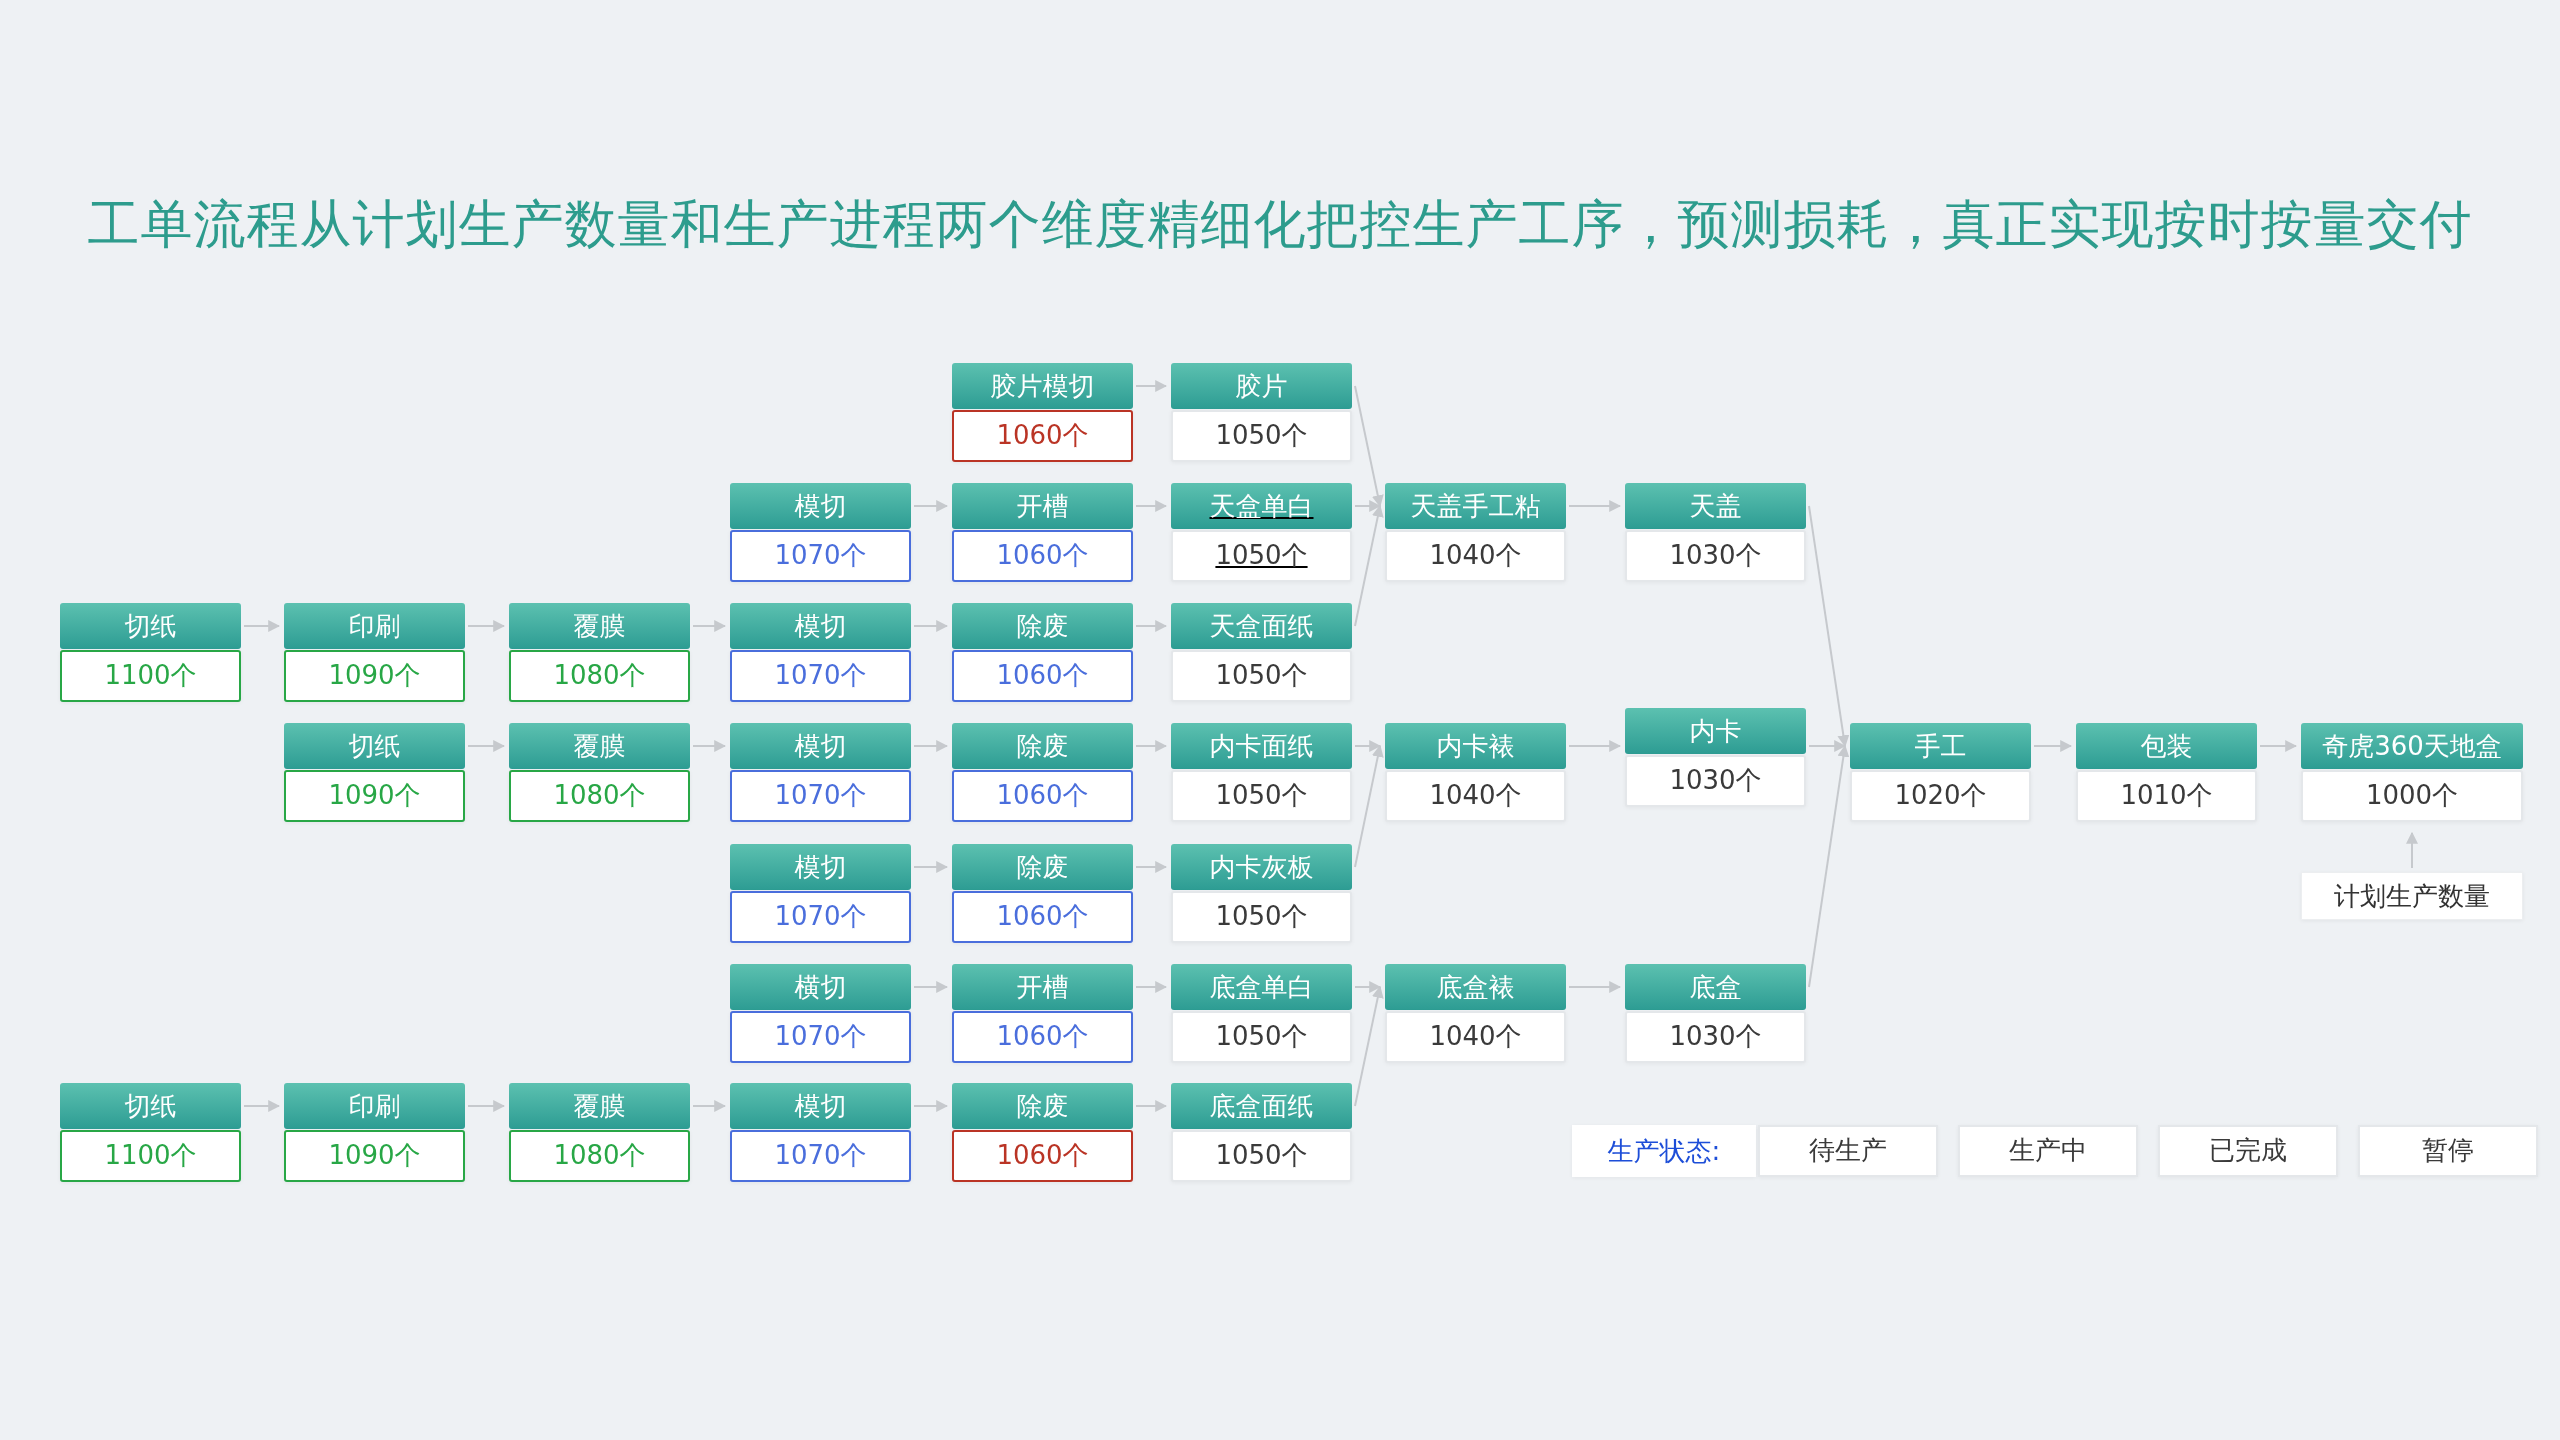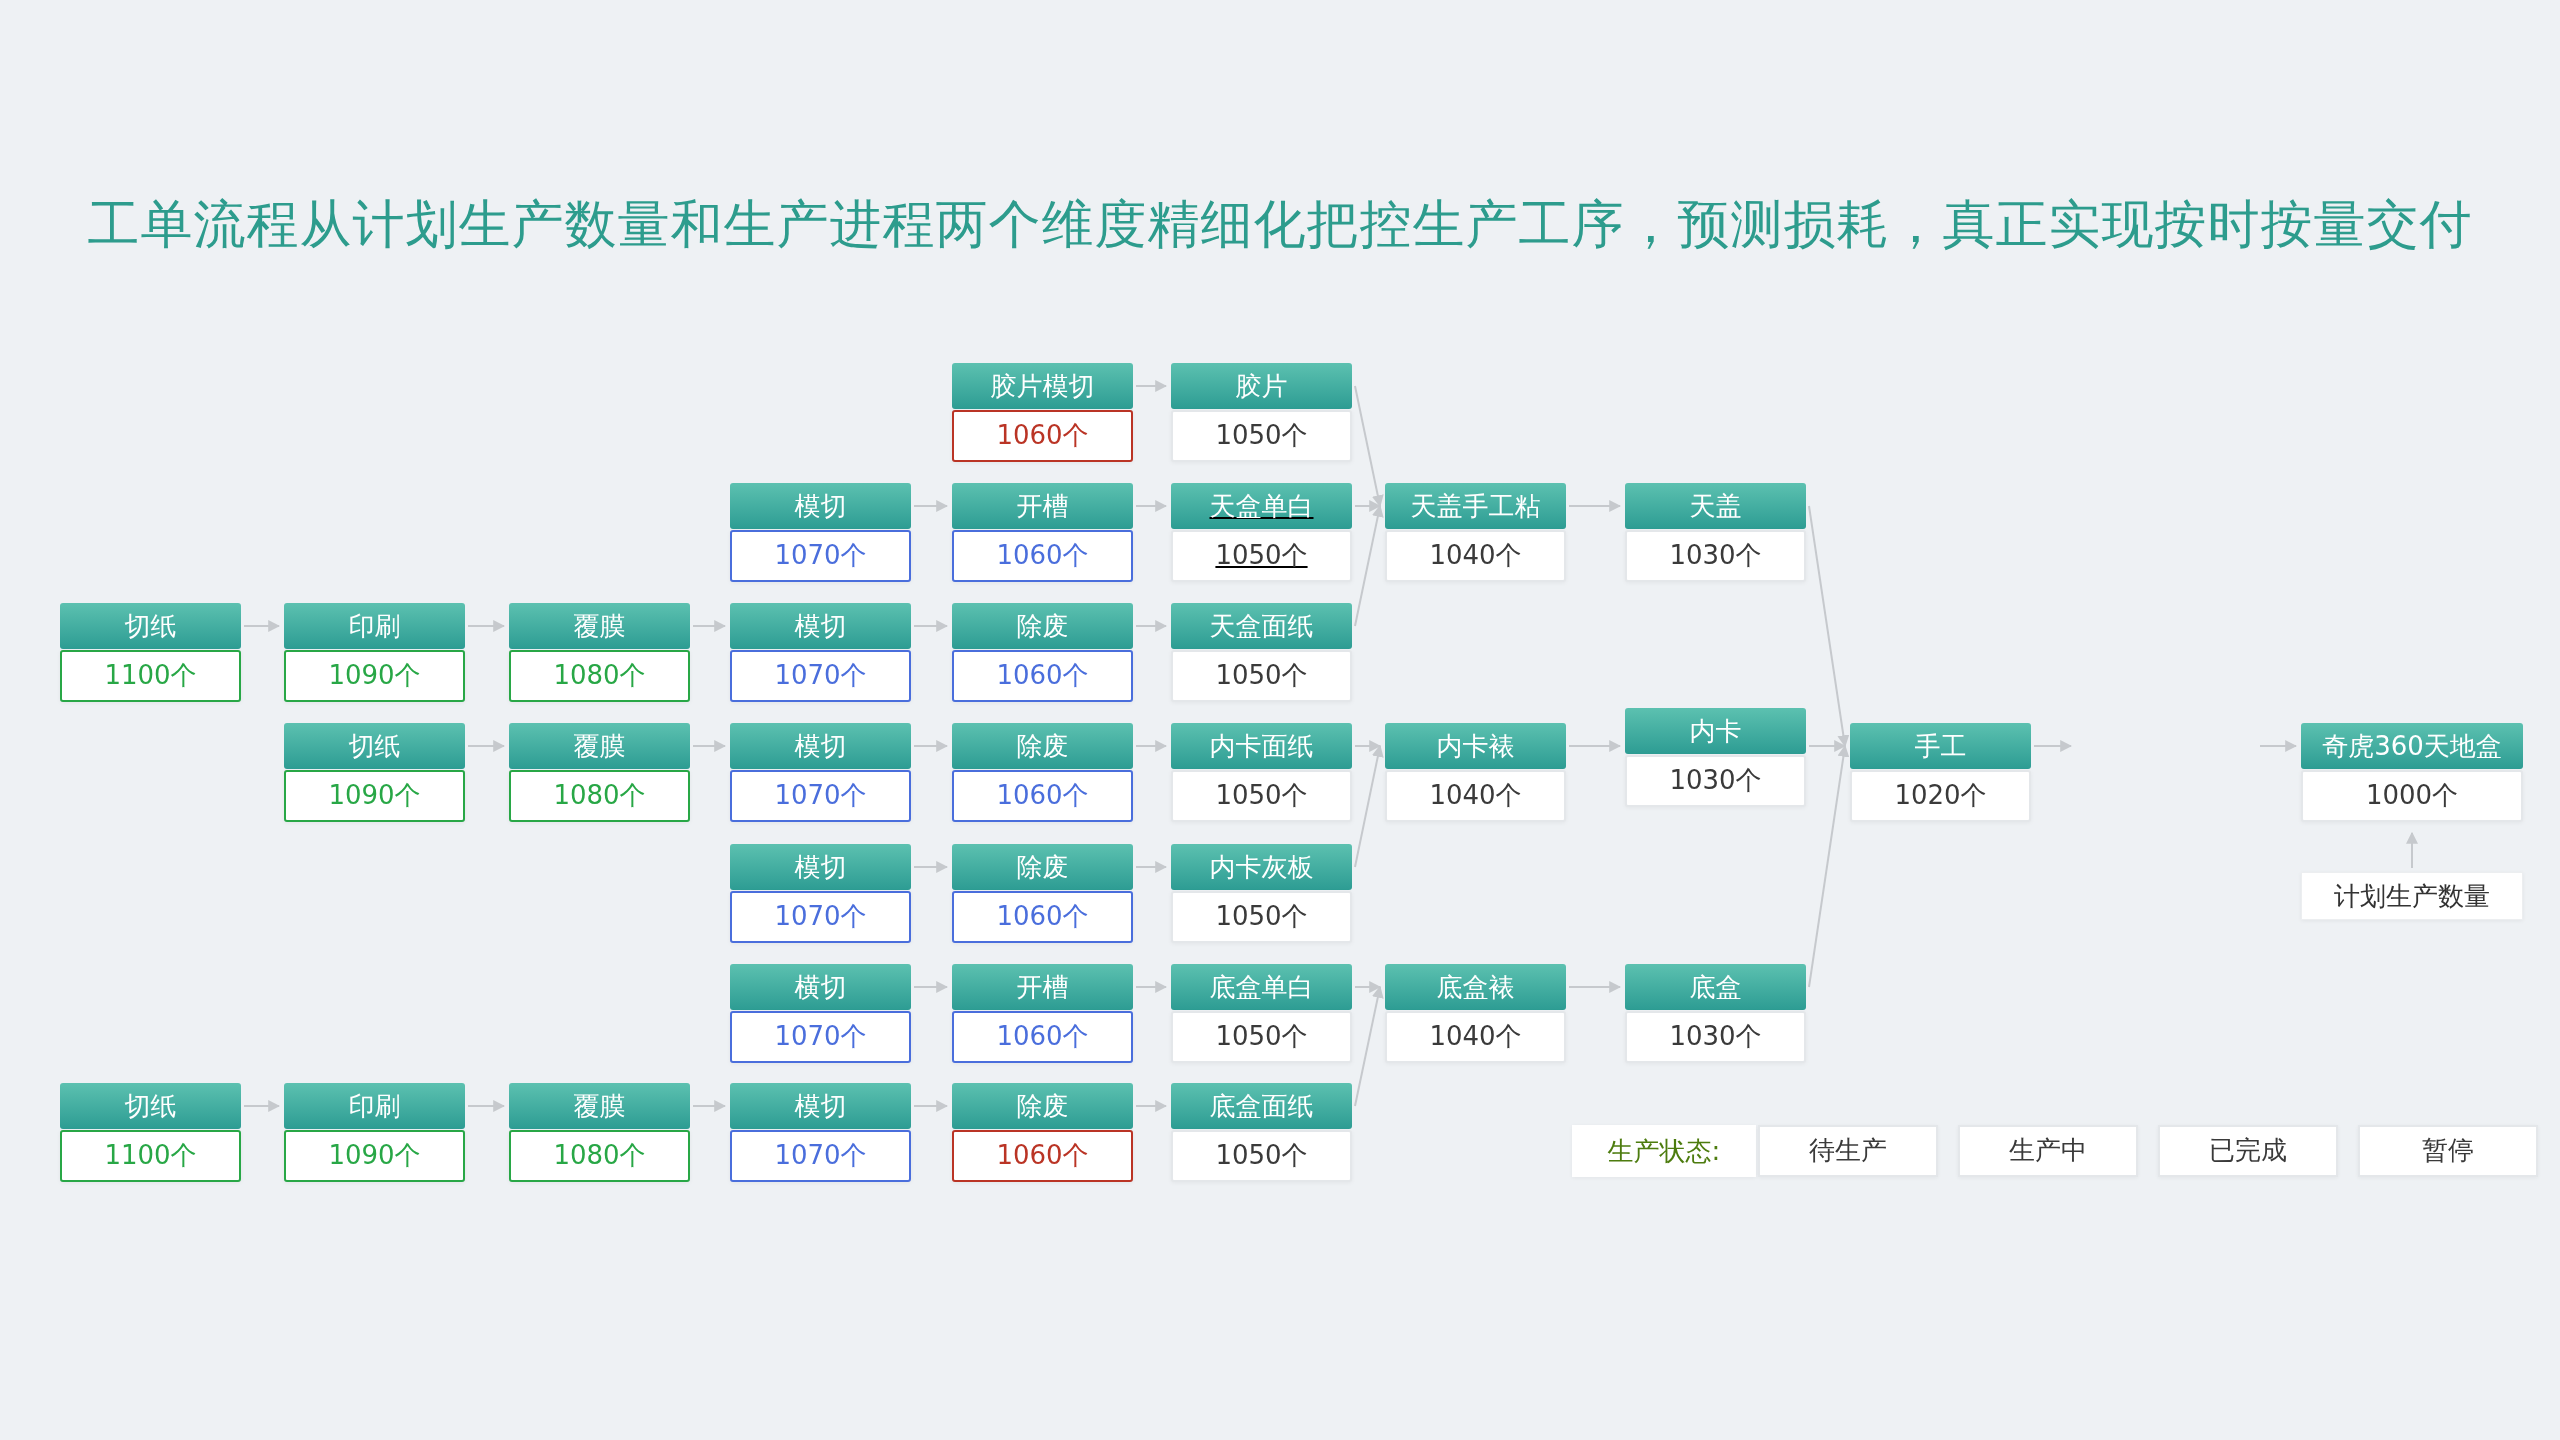"包装" div.node { html: none -> <div> <div>包装</div> <div>1010个</div> </div> }
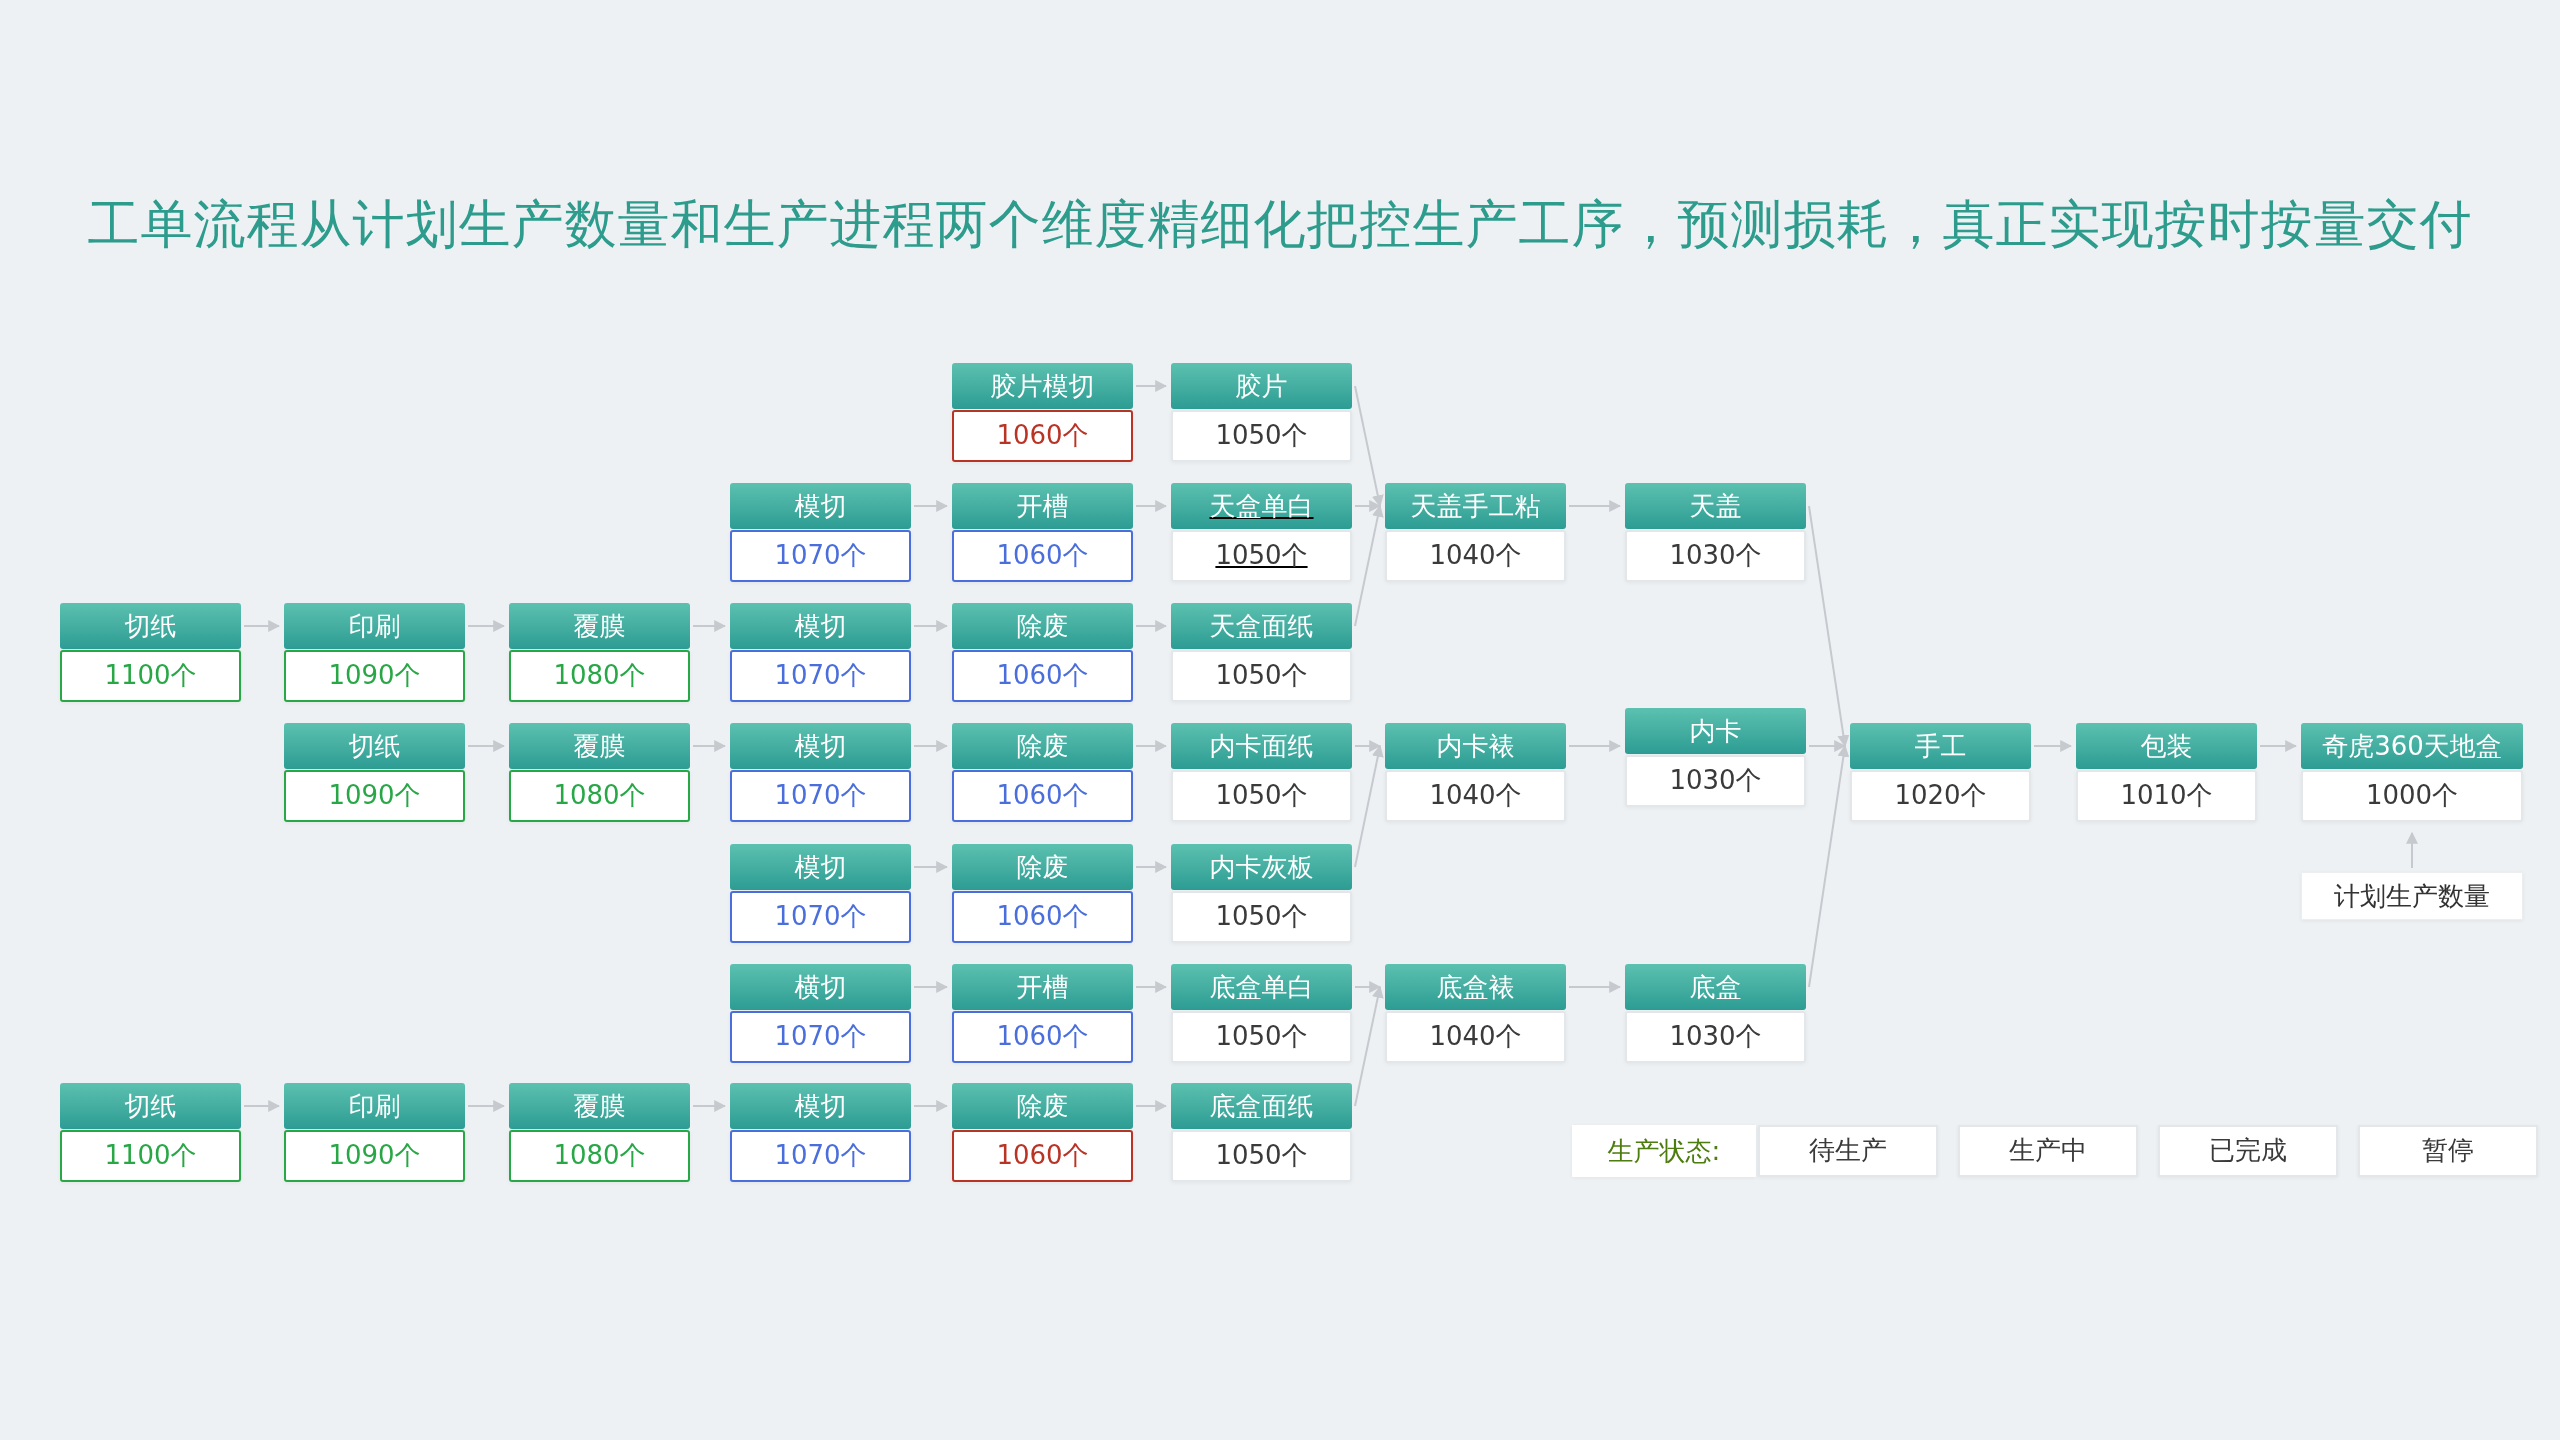"生产状态:" .legend-label { color: #4d7c0f -> #1d4ed8 }
